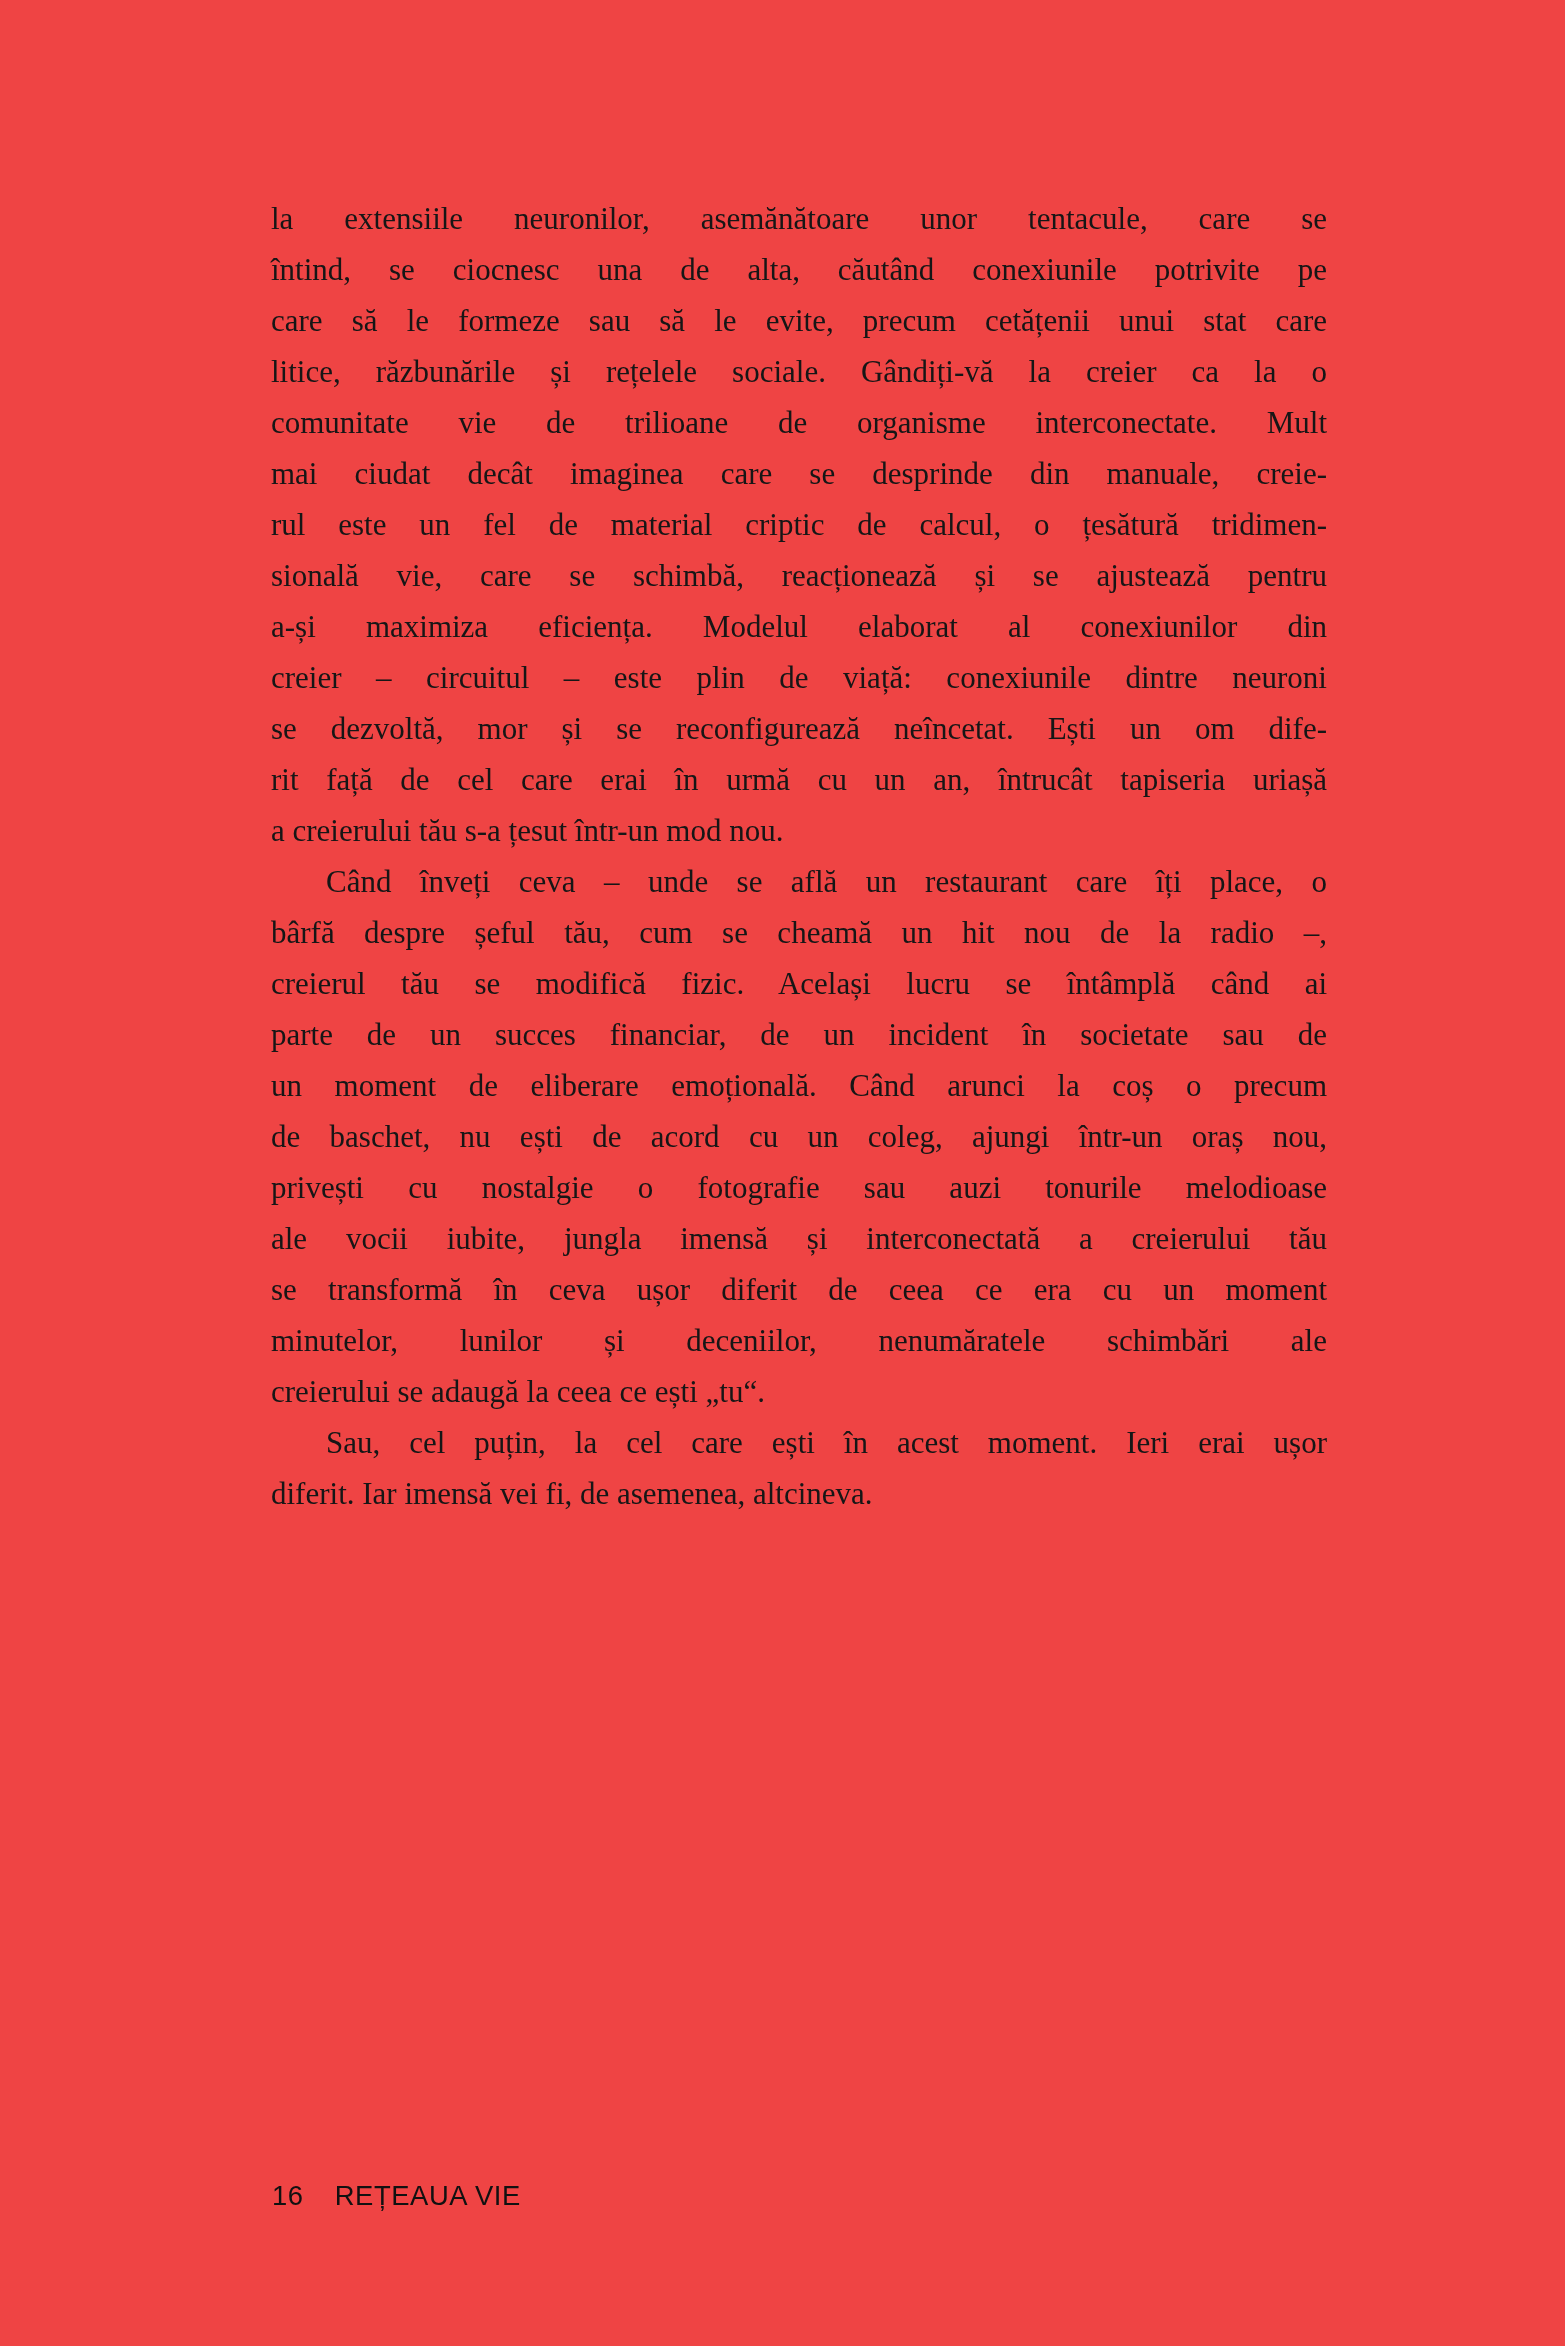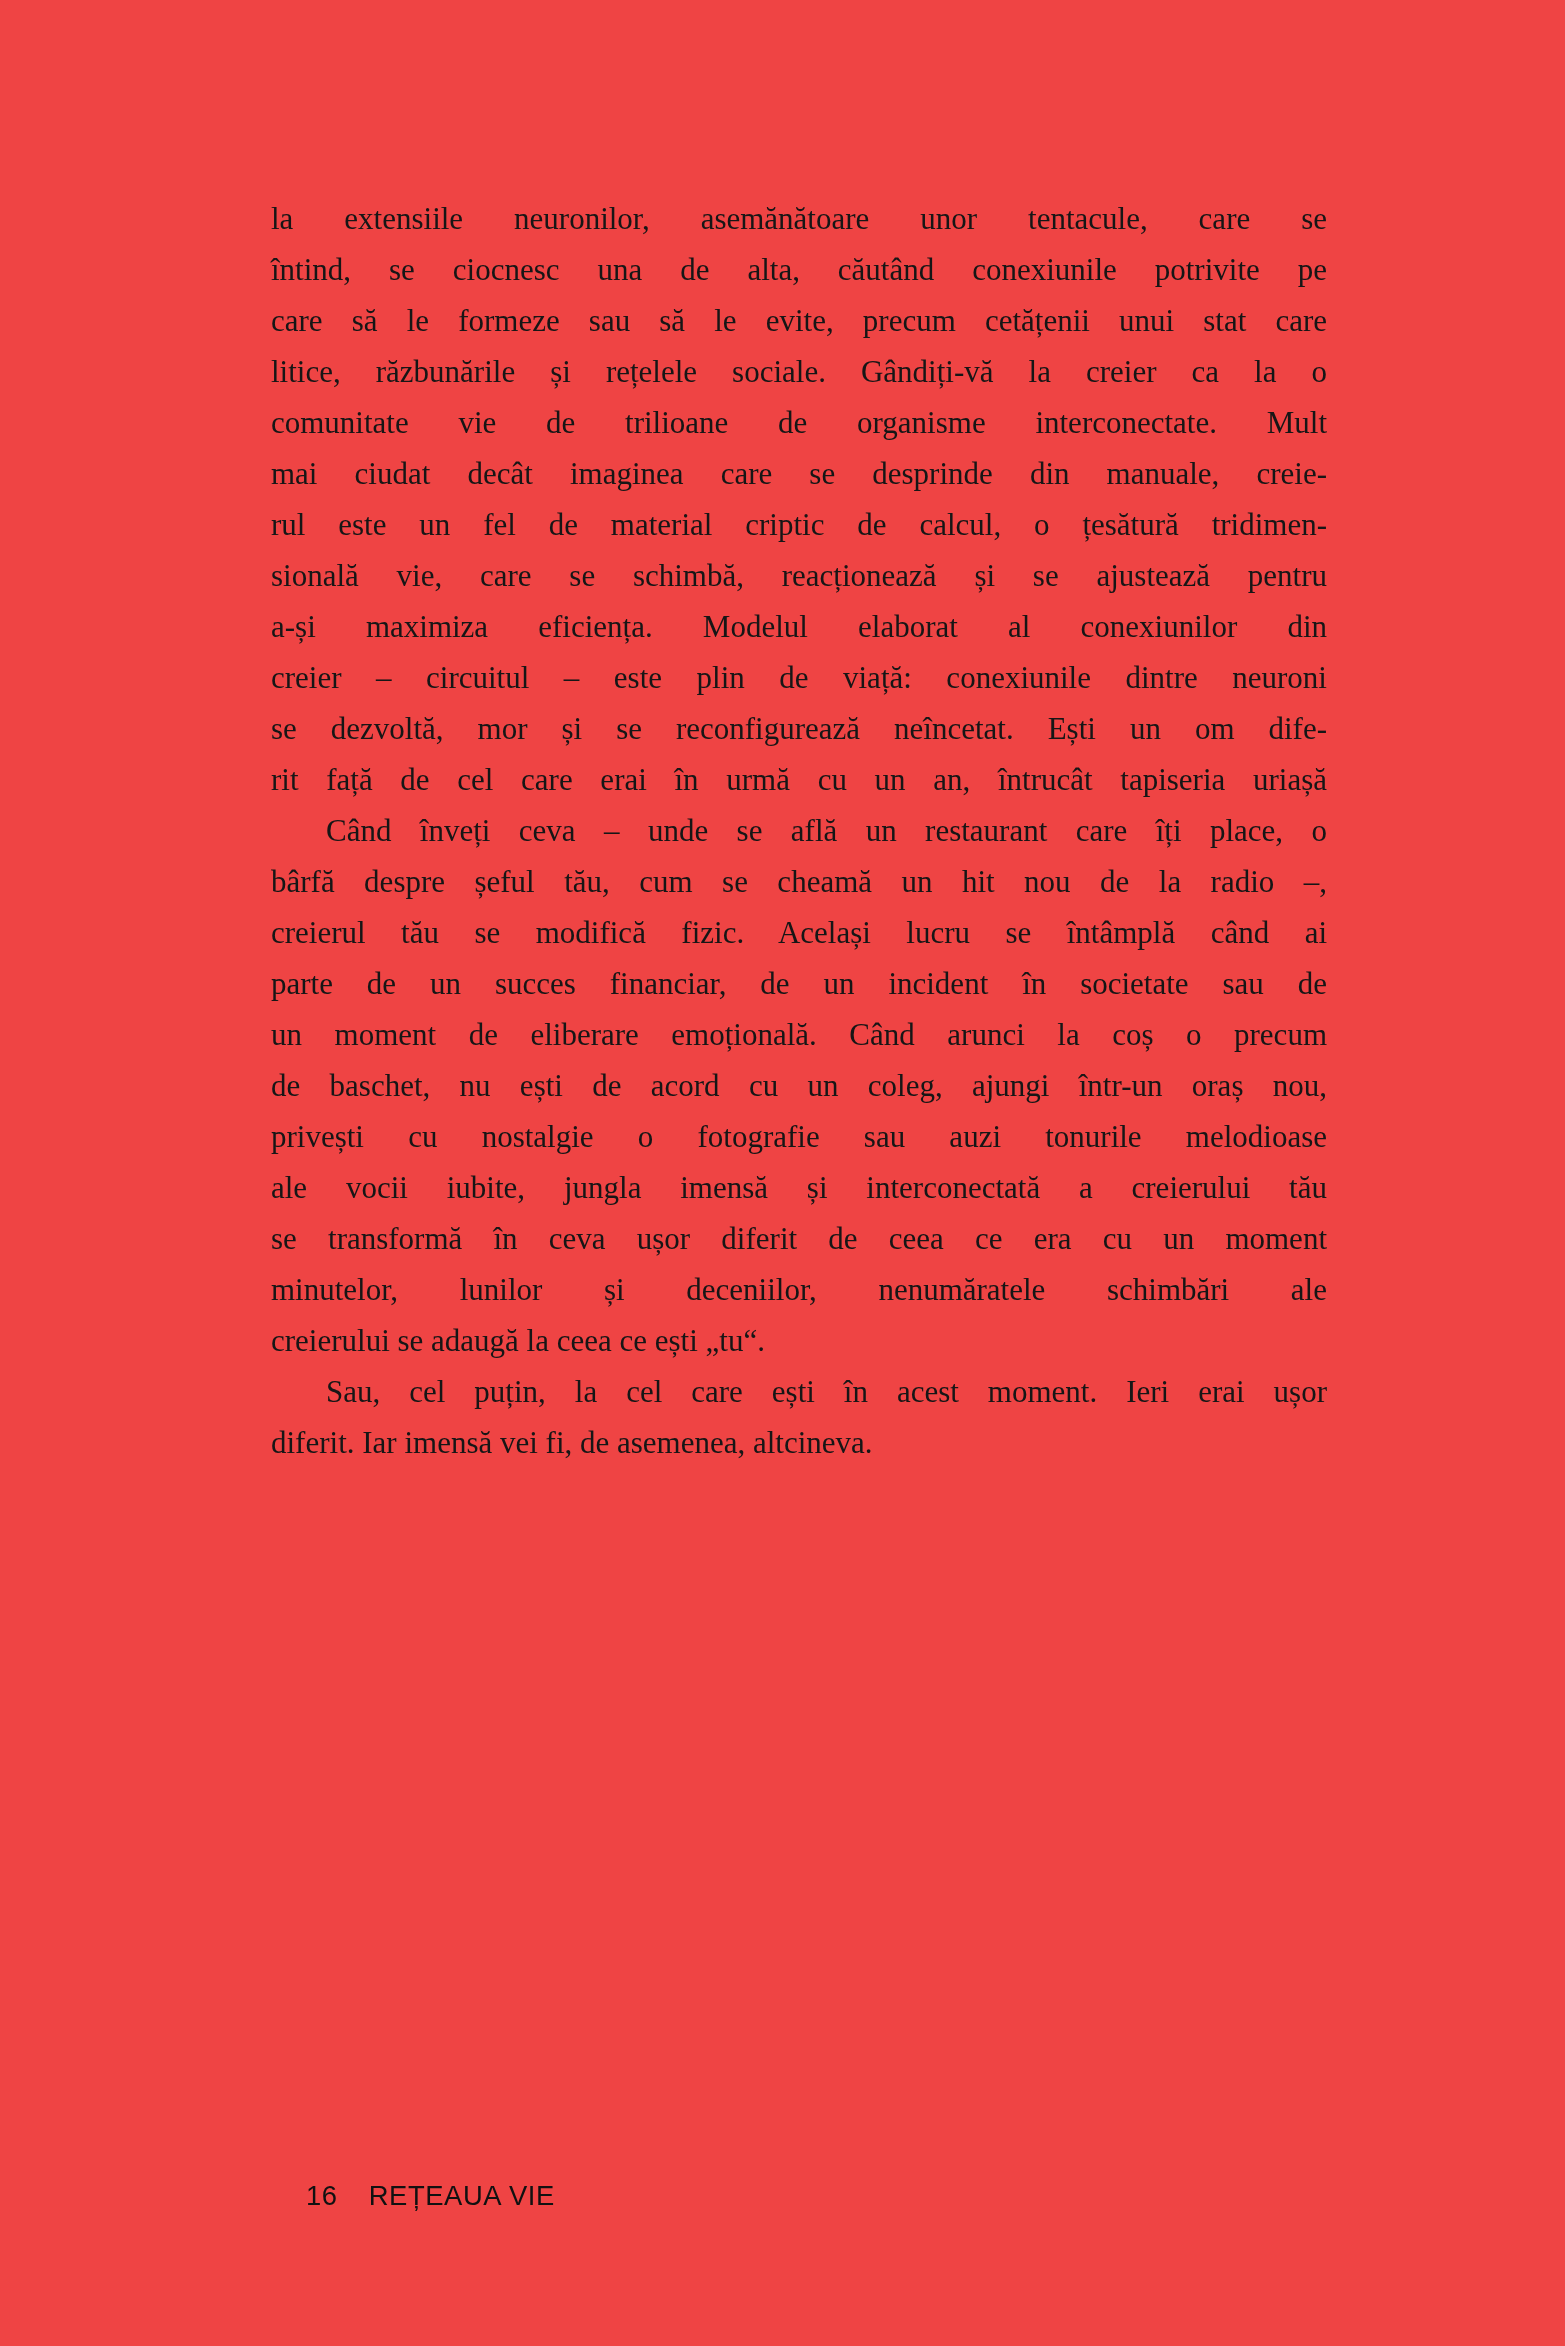"a creierului tău s-a țesut" div.line { html: none -> <div>a creierului tău s-a țesut într-un mod nou.</div> }
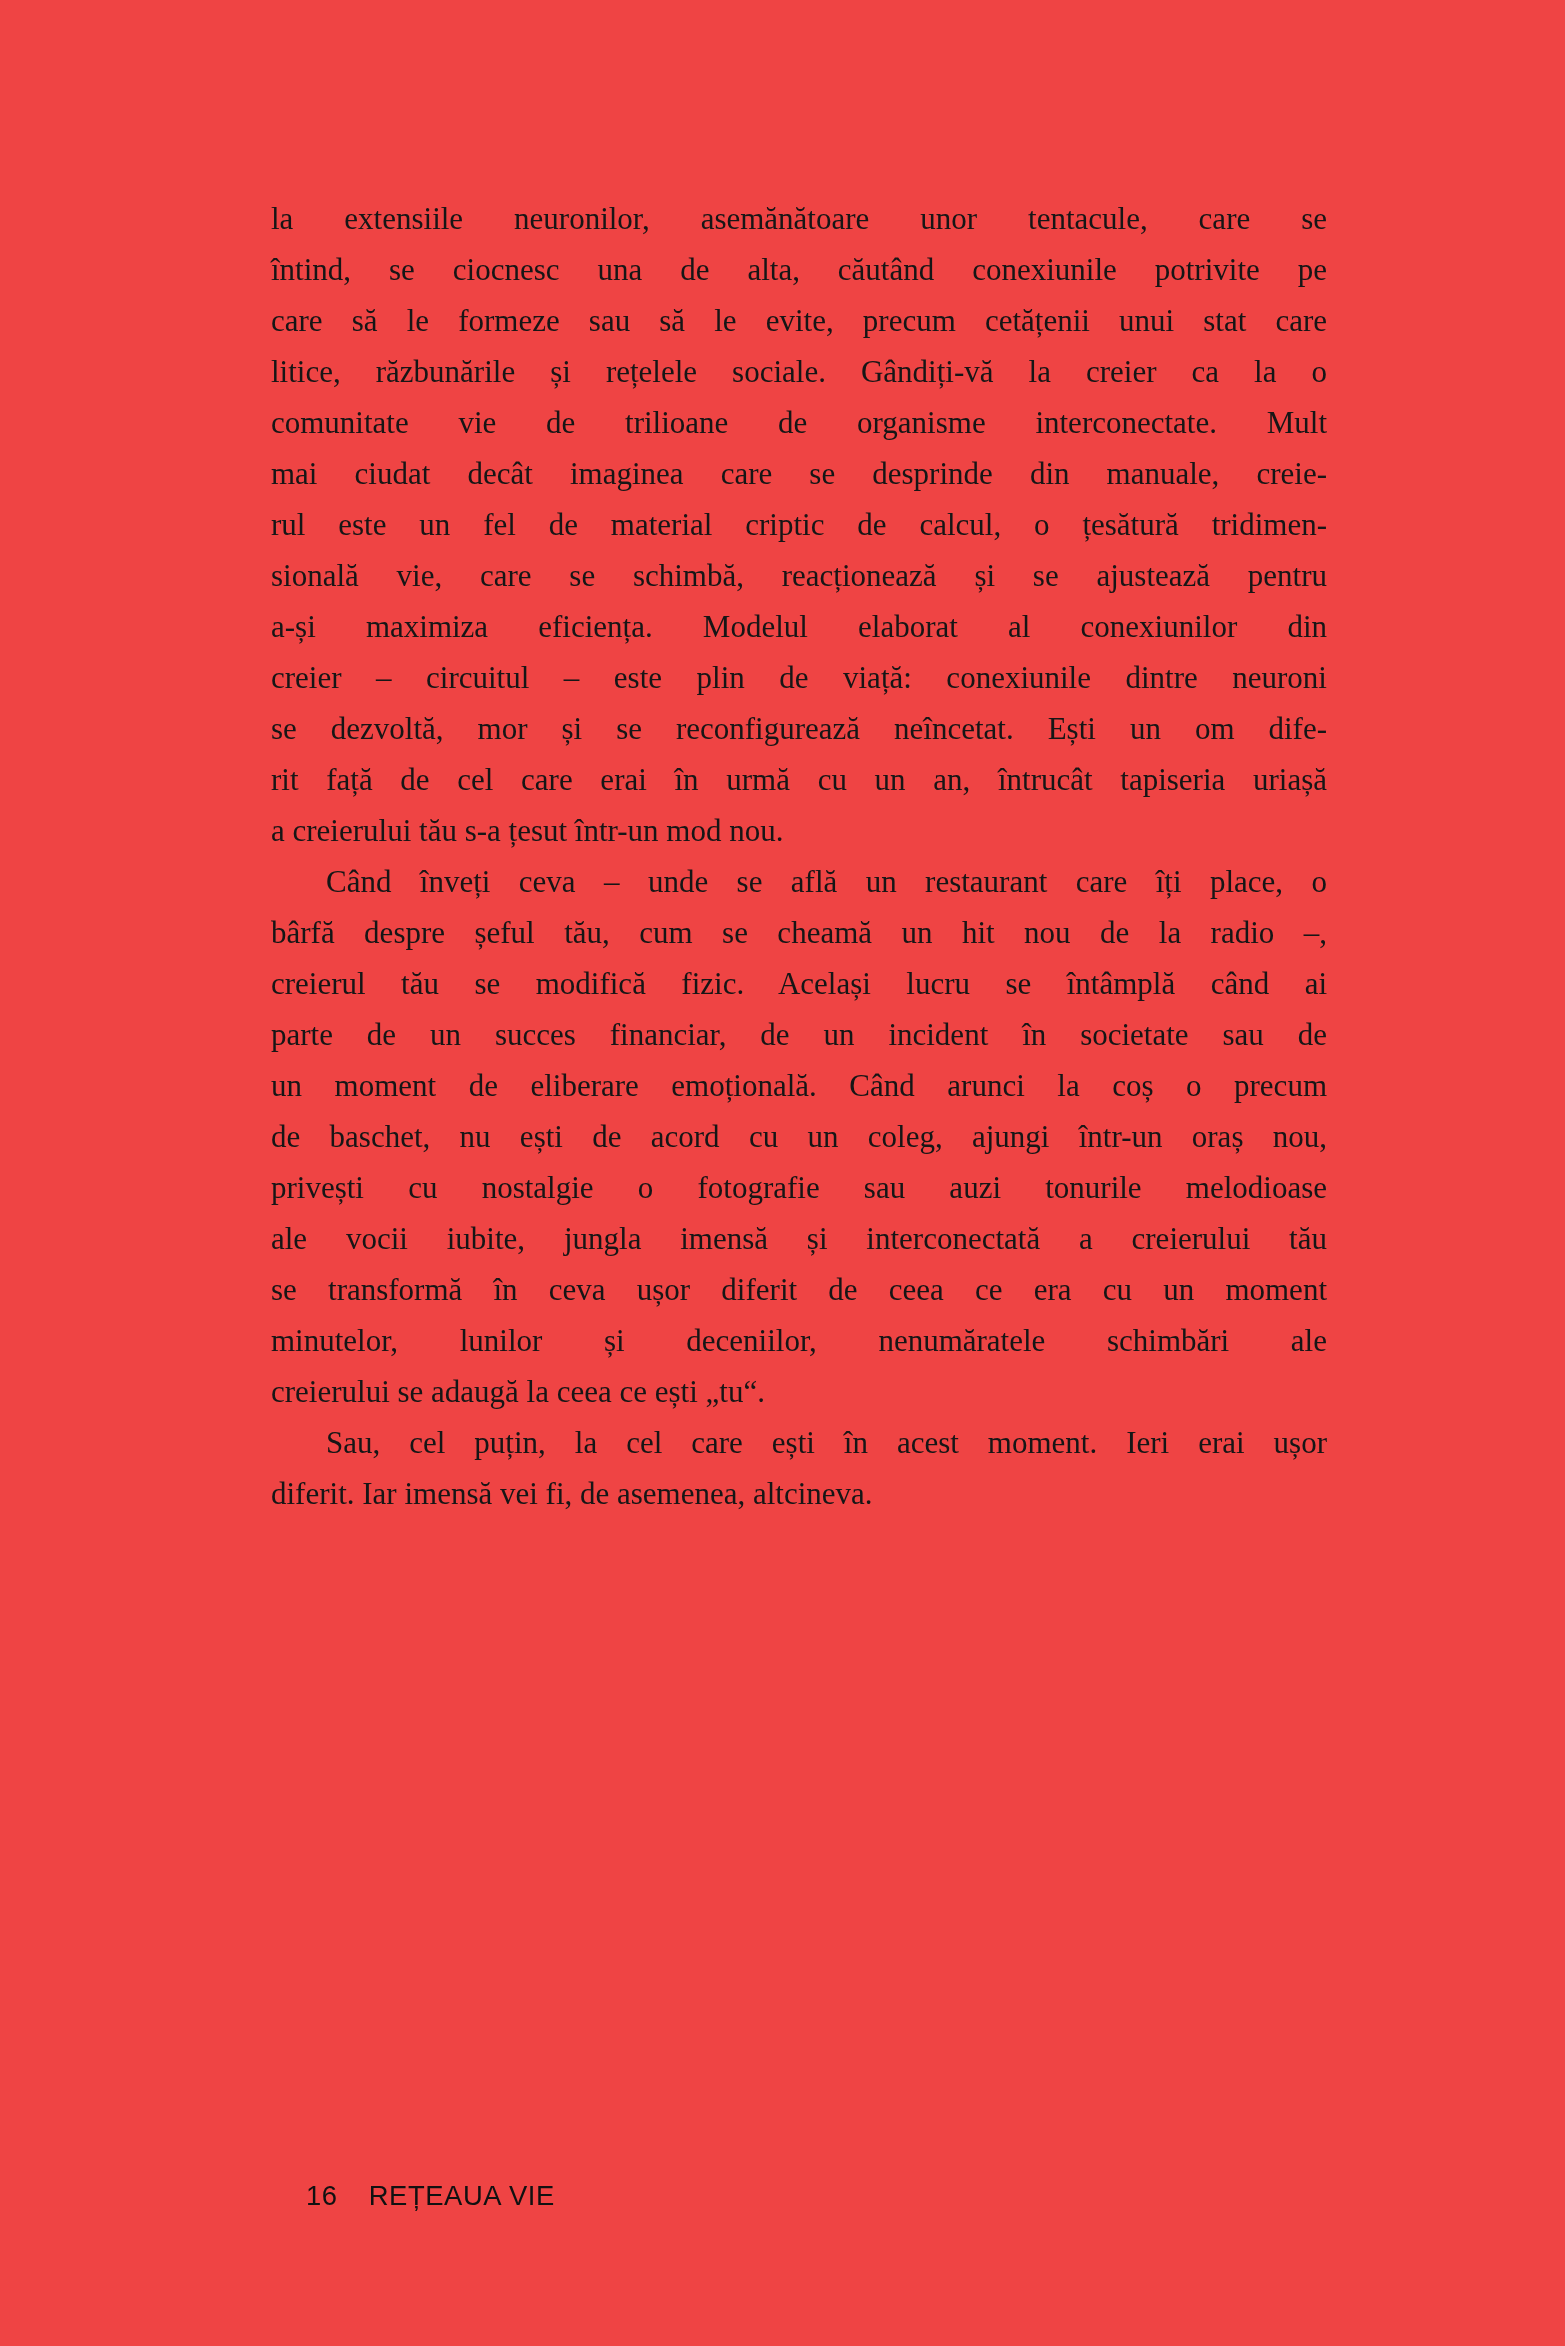"16" .footer { margin-left: 34px -> none }
